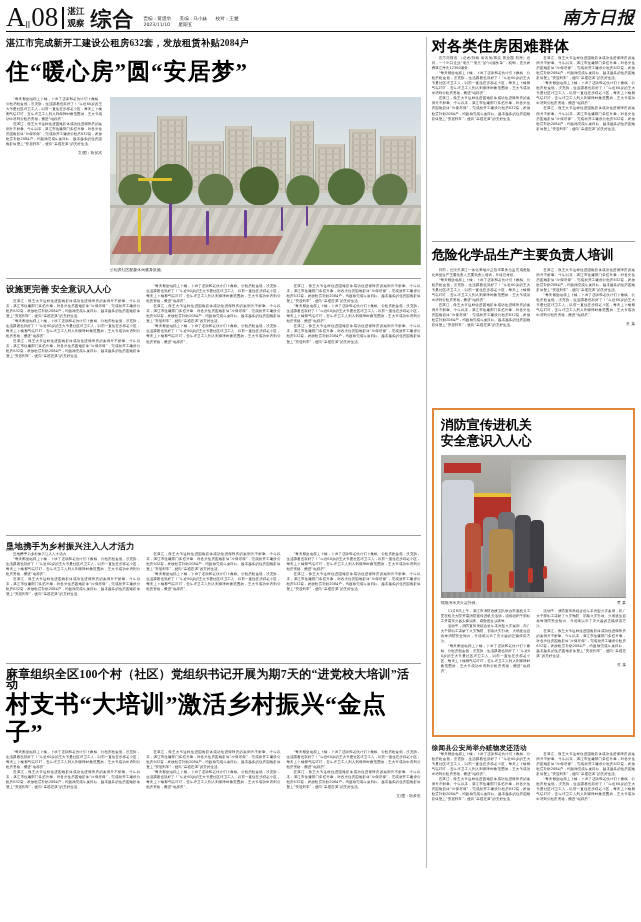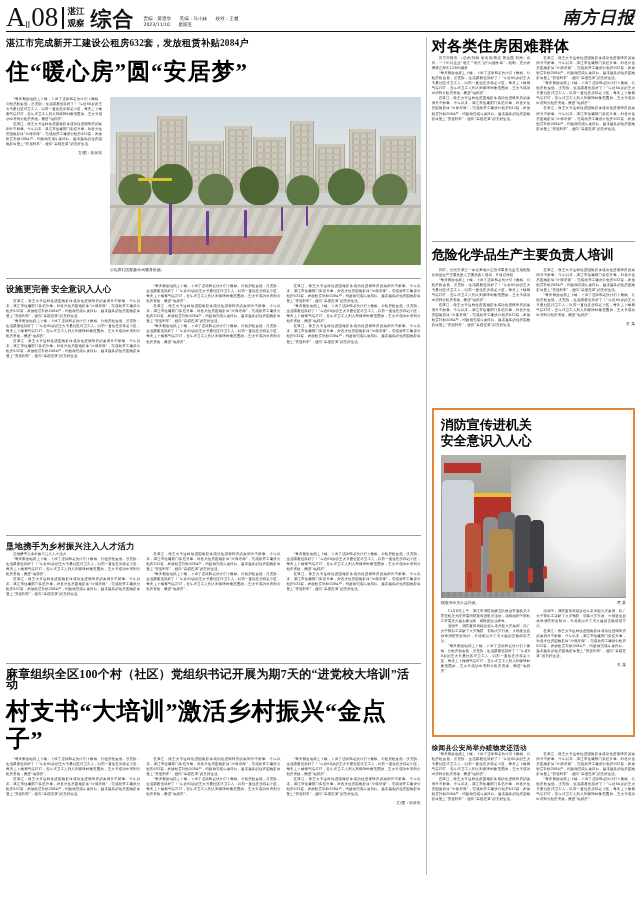"村支书“大培训”激活乡村振兴“金点子”" div.head-l { margin: 8px 0 4px 0 -> 1px 0 4px 0 }
